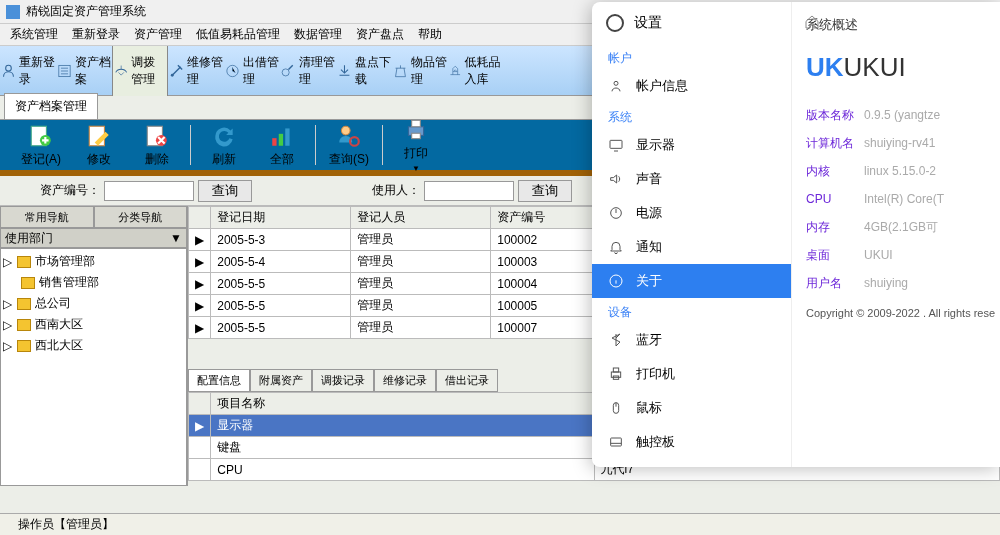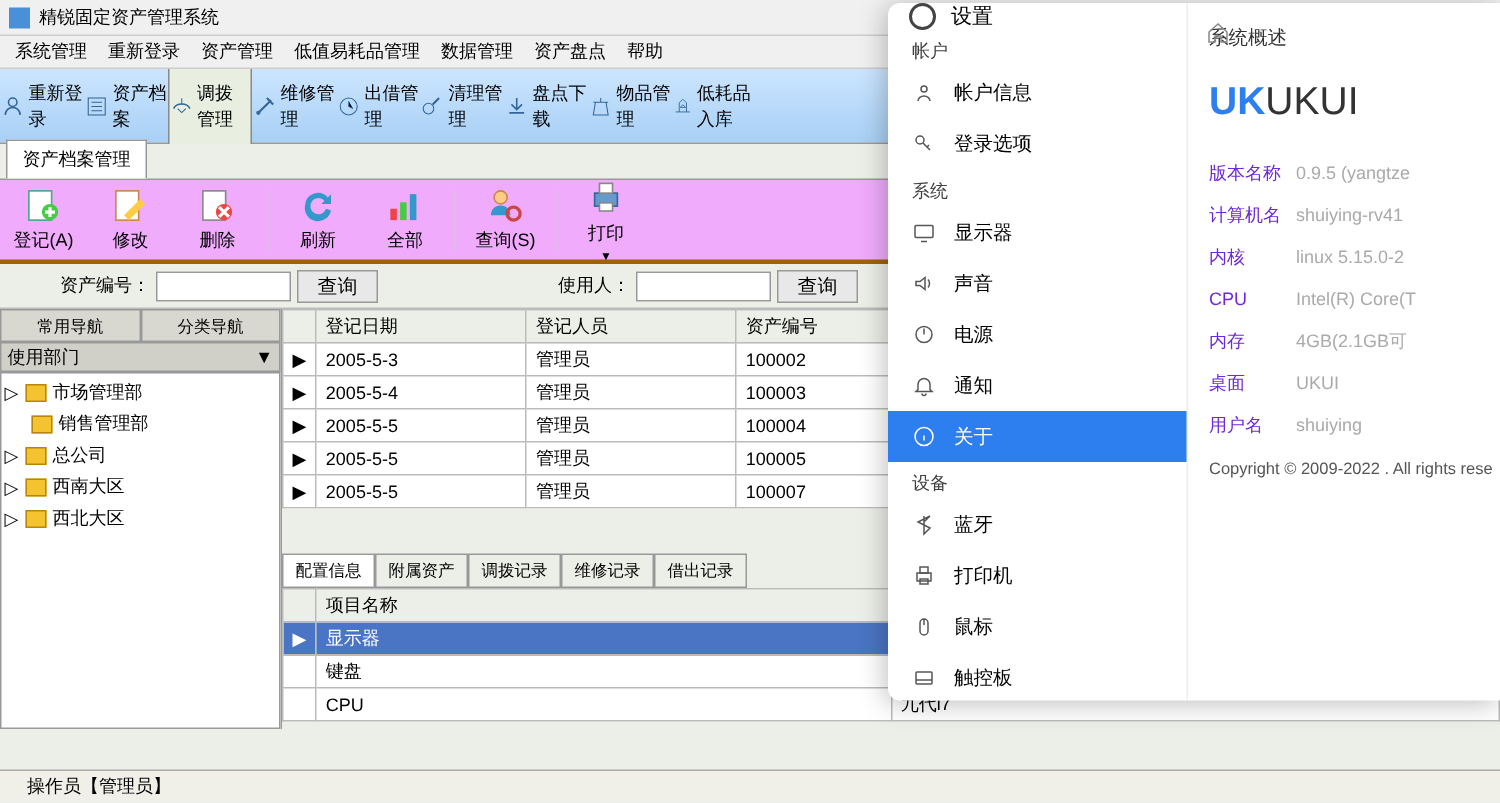"帐户" .setgroup { color: #404040 -> #3b82f6 }
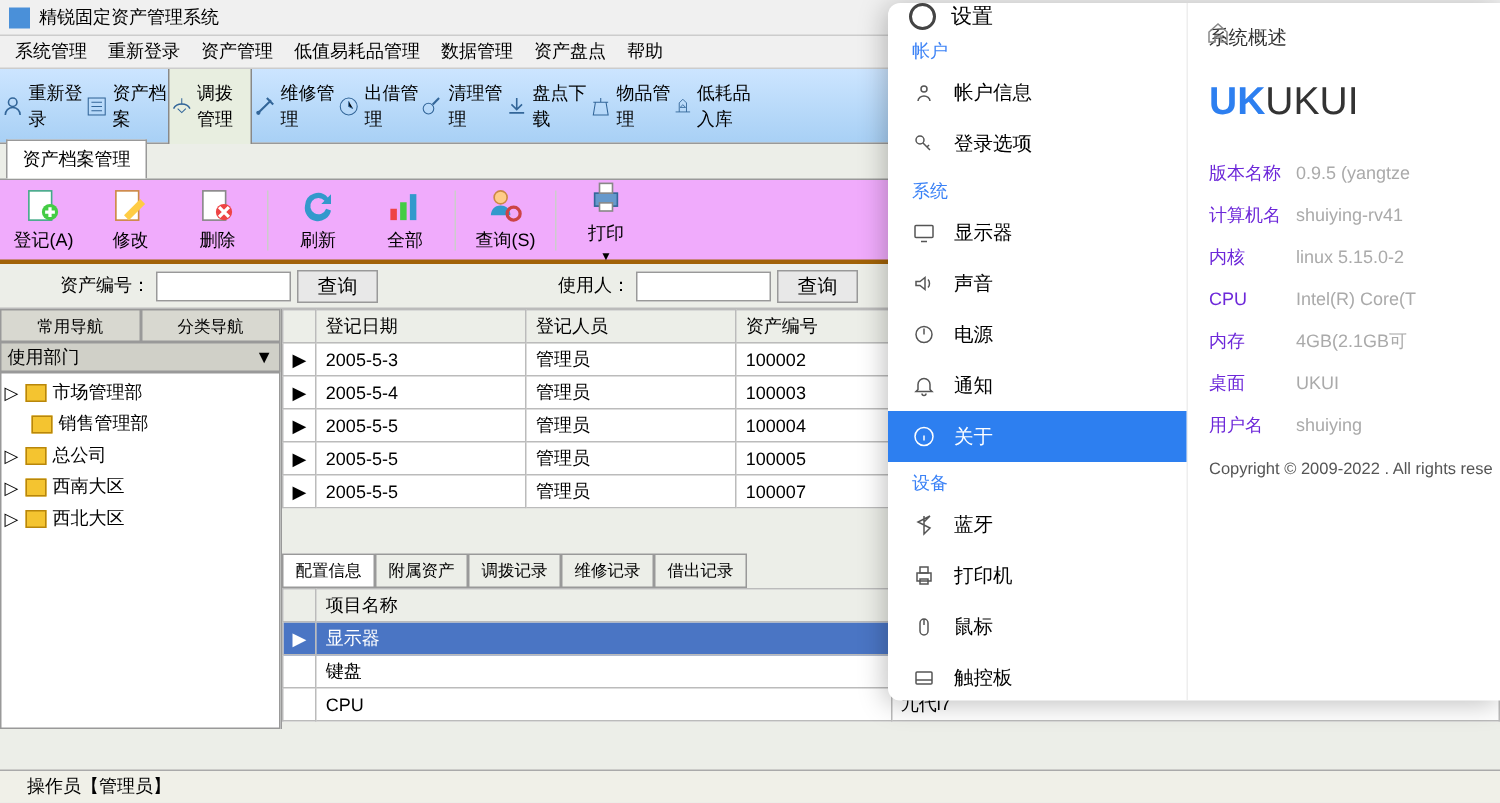"登录选项" div.setitem { html: <div> <svg> <circle></circle> <path></path> </svg> <span>登录选项</span> </div> -> none }
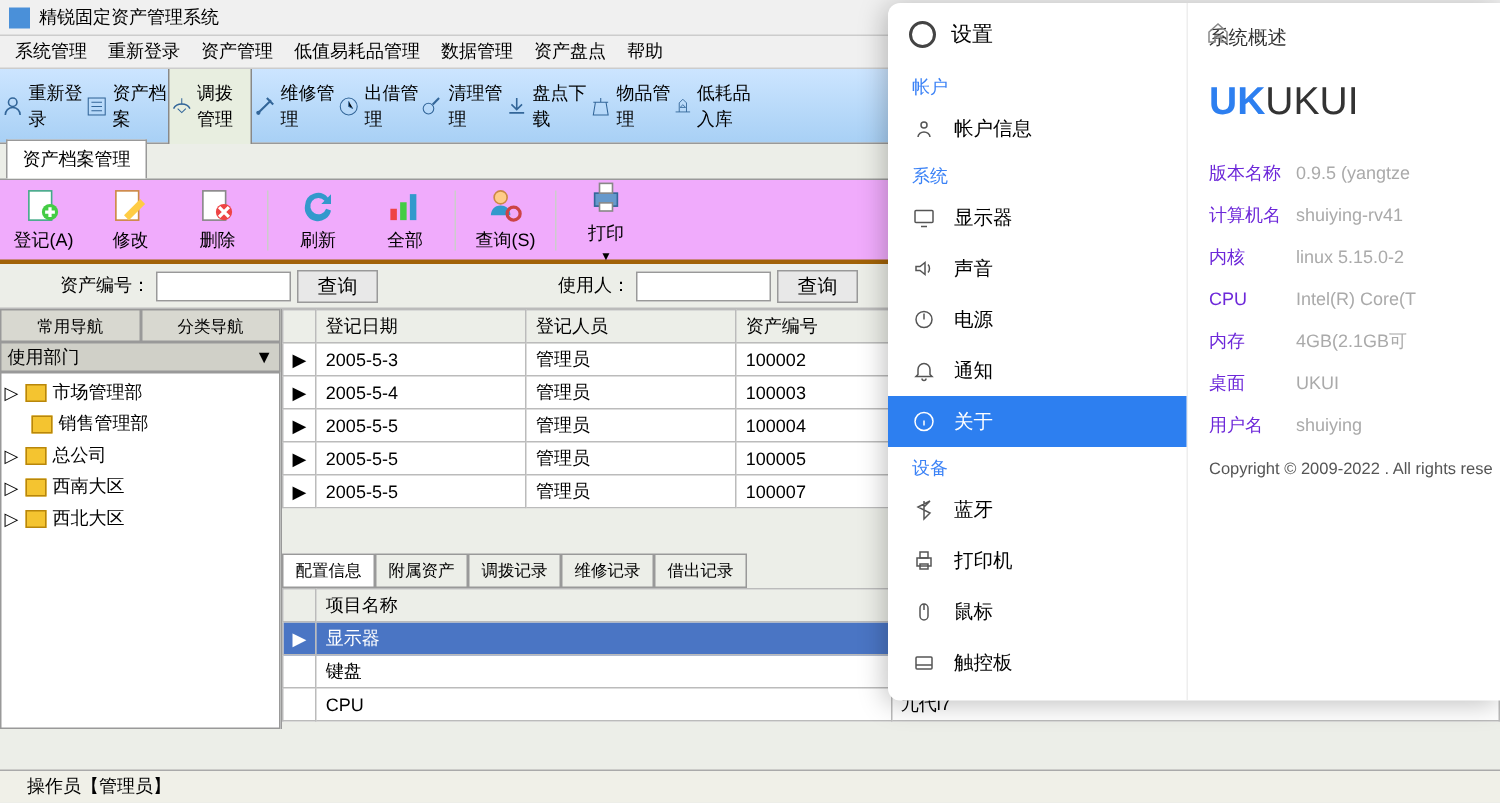"登记(A)" .subtools { background: #f0abfc -> #0369a1; border-bottom: 3px solid #a16207 -> 6px solid #a16207; padding: 0 0 -> 0 12px }
